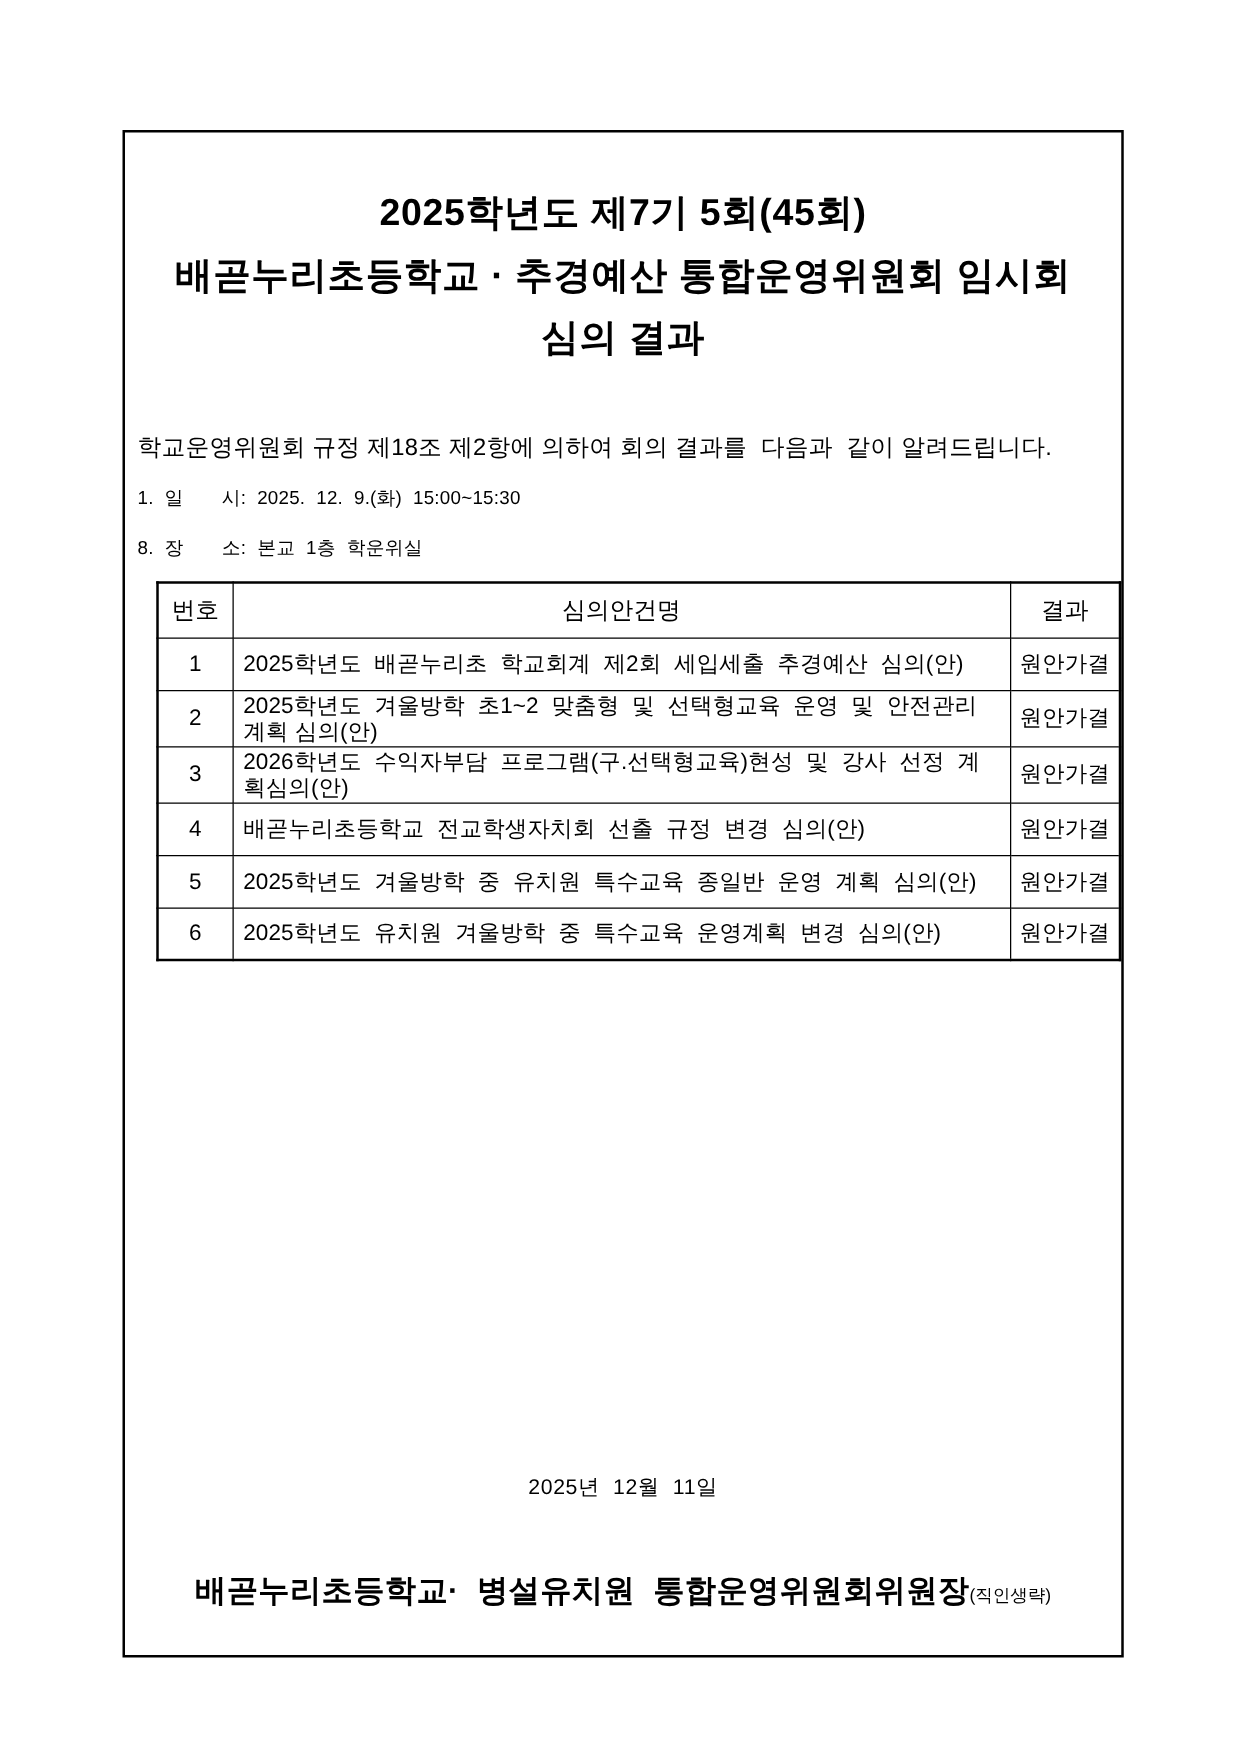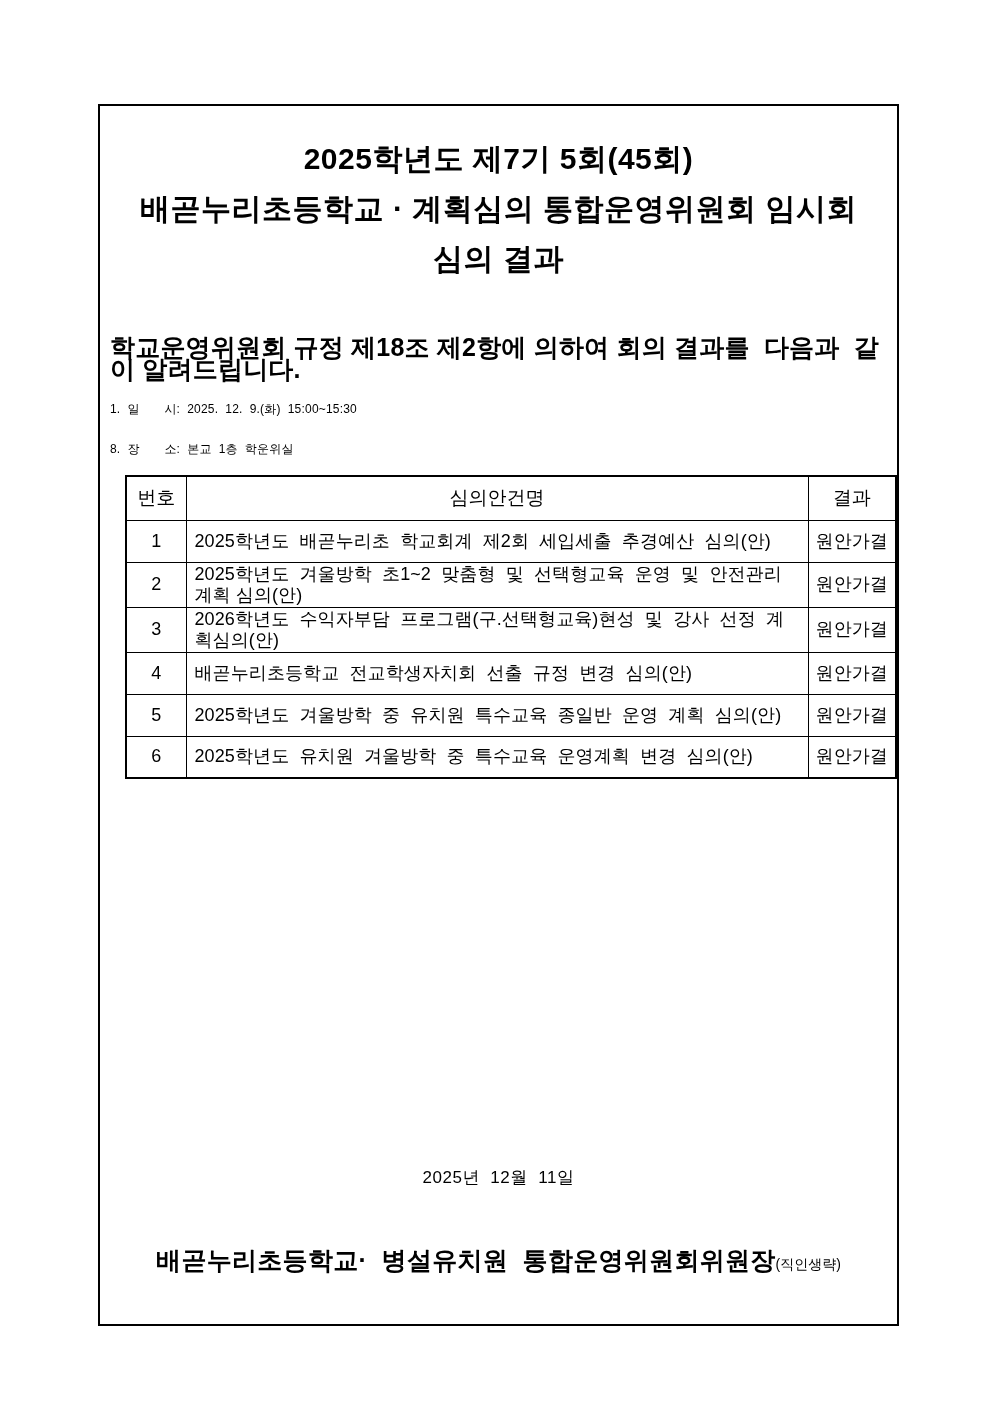"2025학년도 제7기 5회(45회)" .title-block { margin-top: 28px -> 40px }
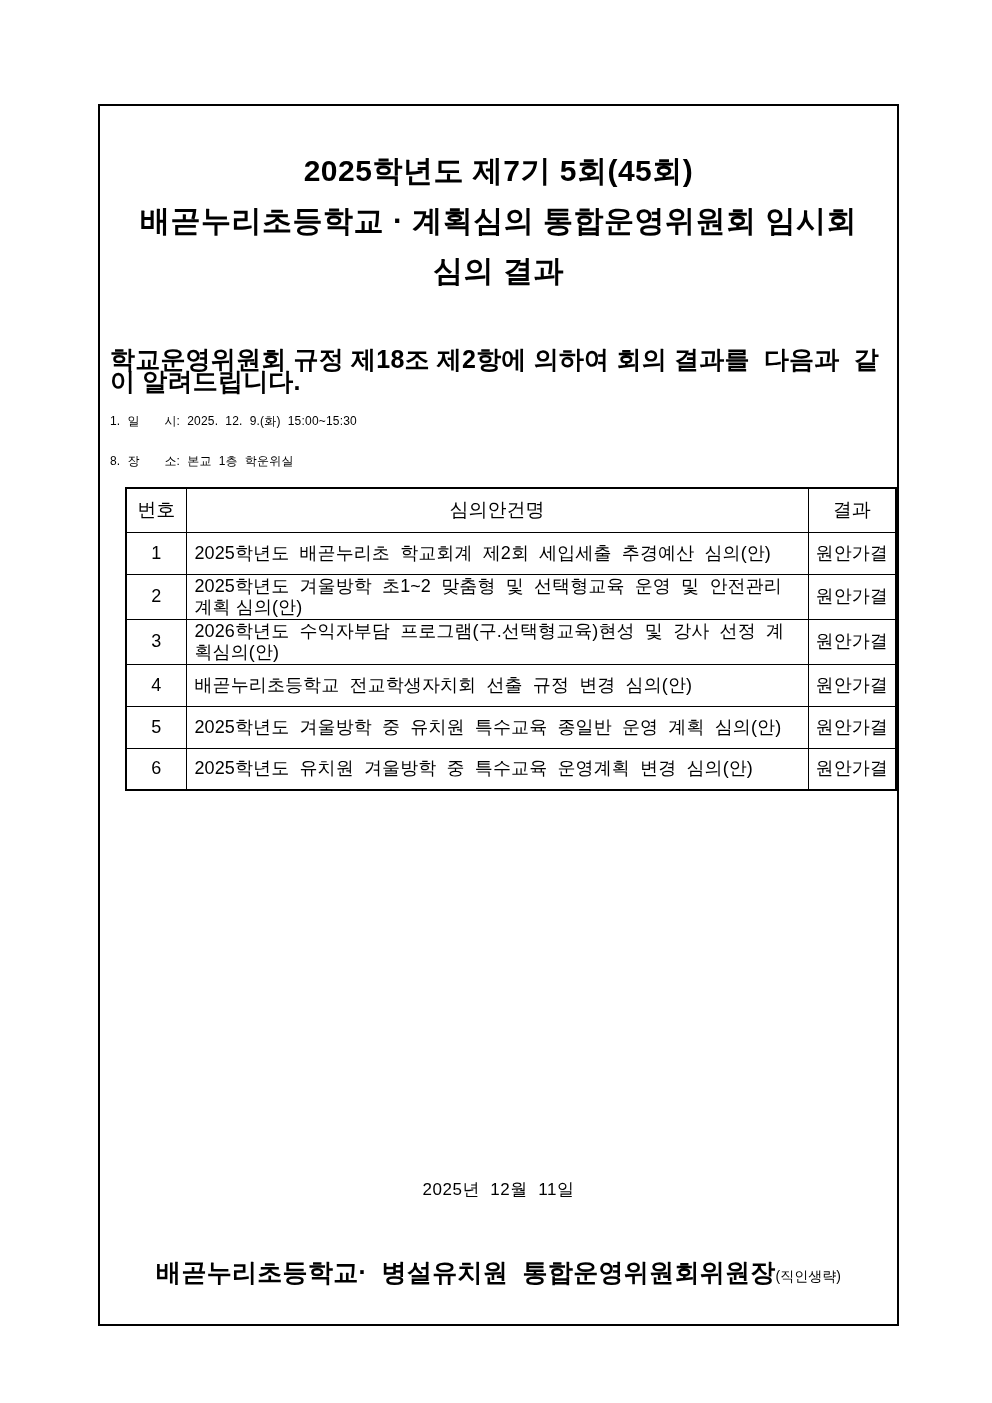"배곧누리초등학교 · 계획심의 통합운영위원회 임시회" div { text: 계획심의 -> 추경예산 }
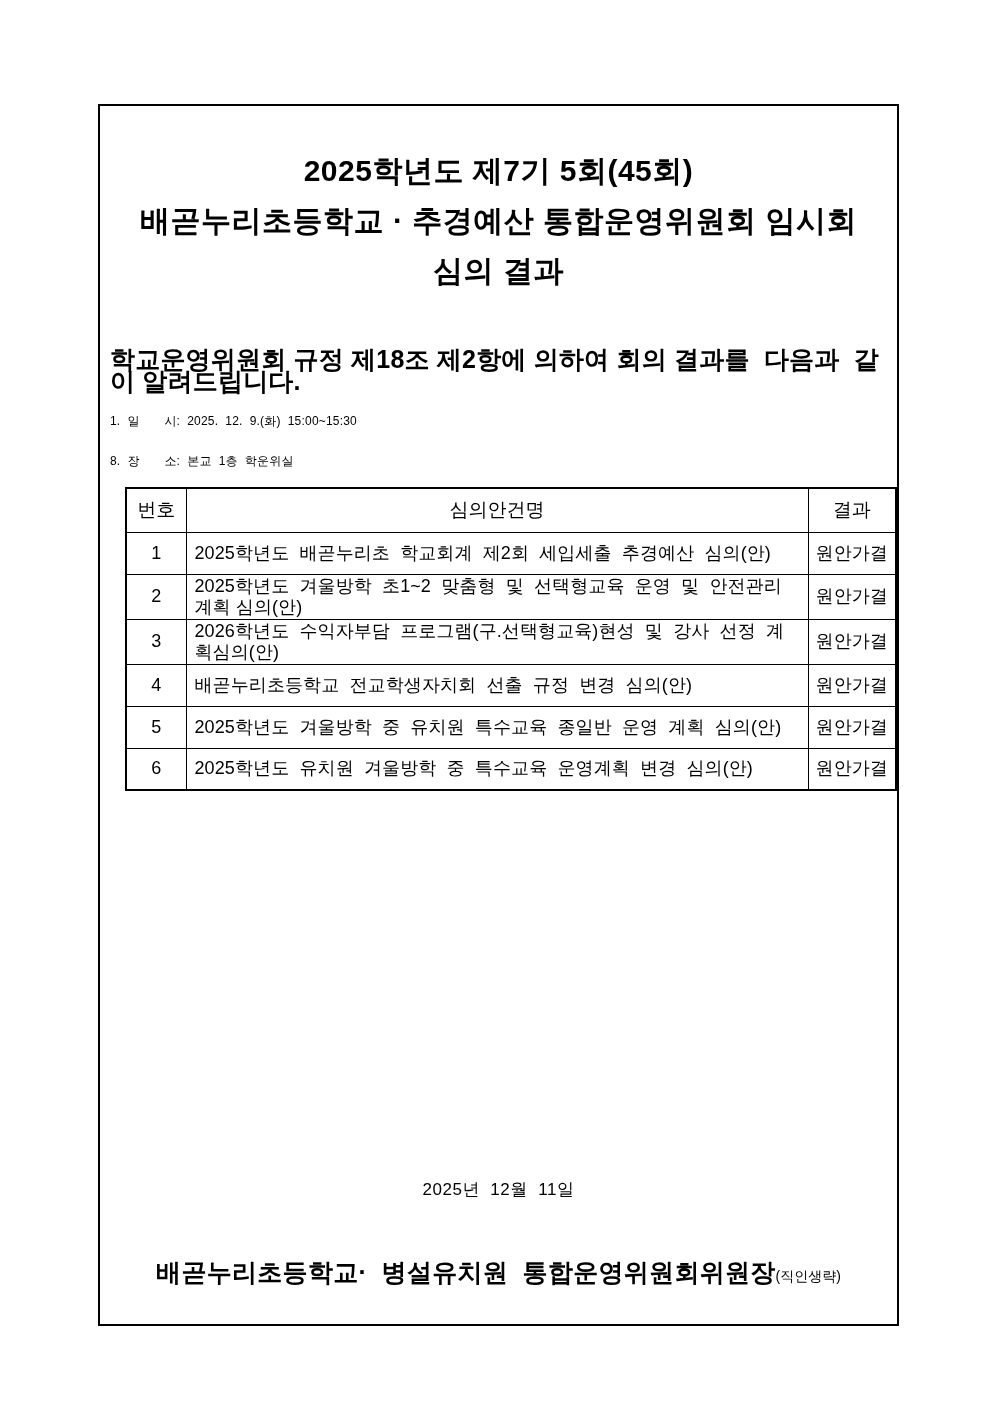"학교운영위원회 규정 제18조 제2항에 의하여" .intro { font-size: 25px -> 19px; font-weight: bold -> none }
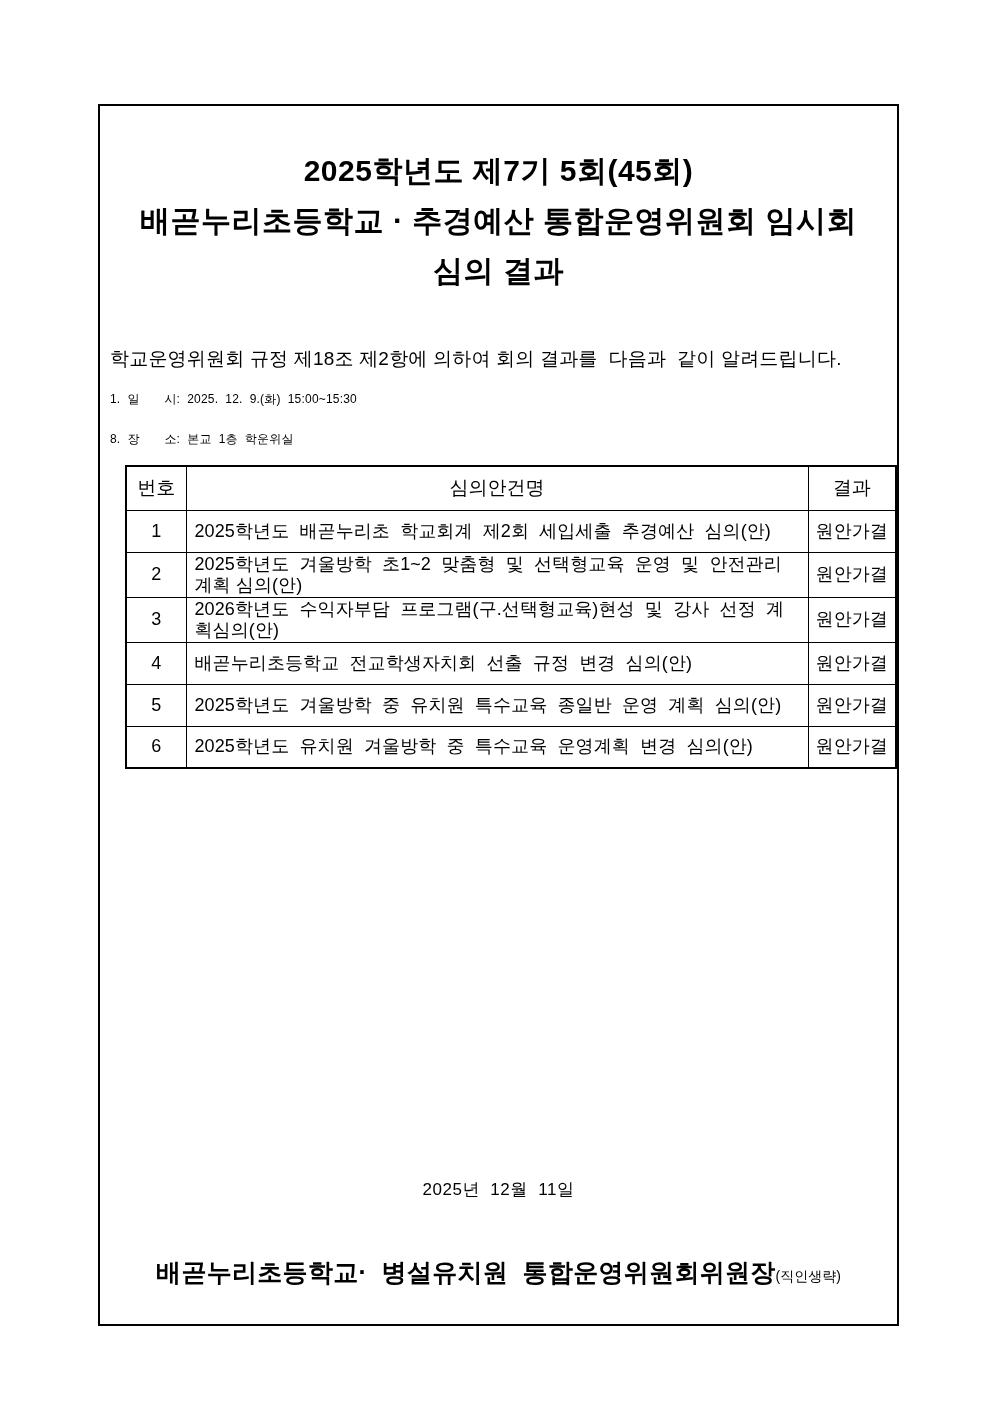"1. 일 시: 2025. 12." .item { font-size: 12px -> 15px }
